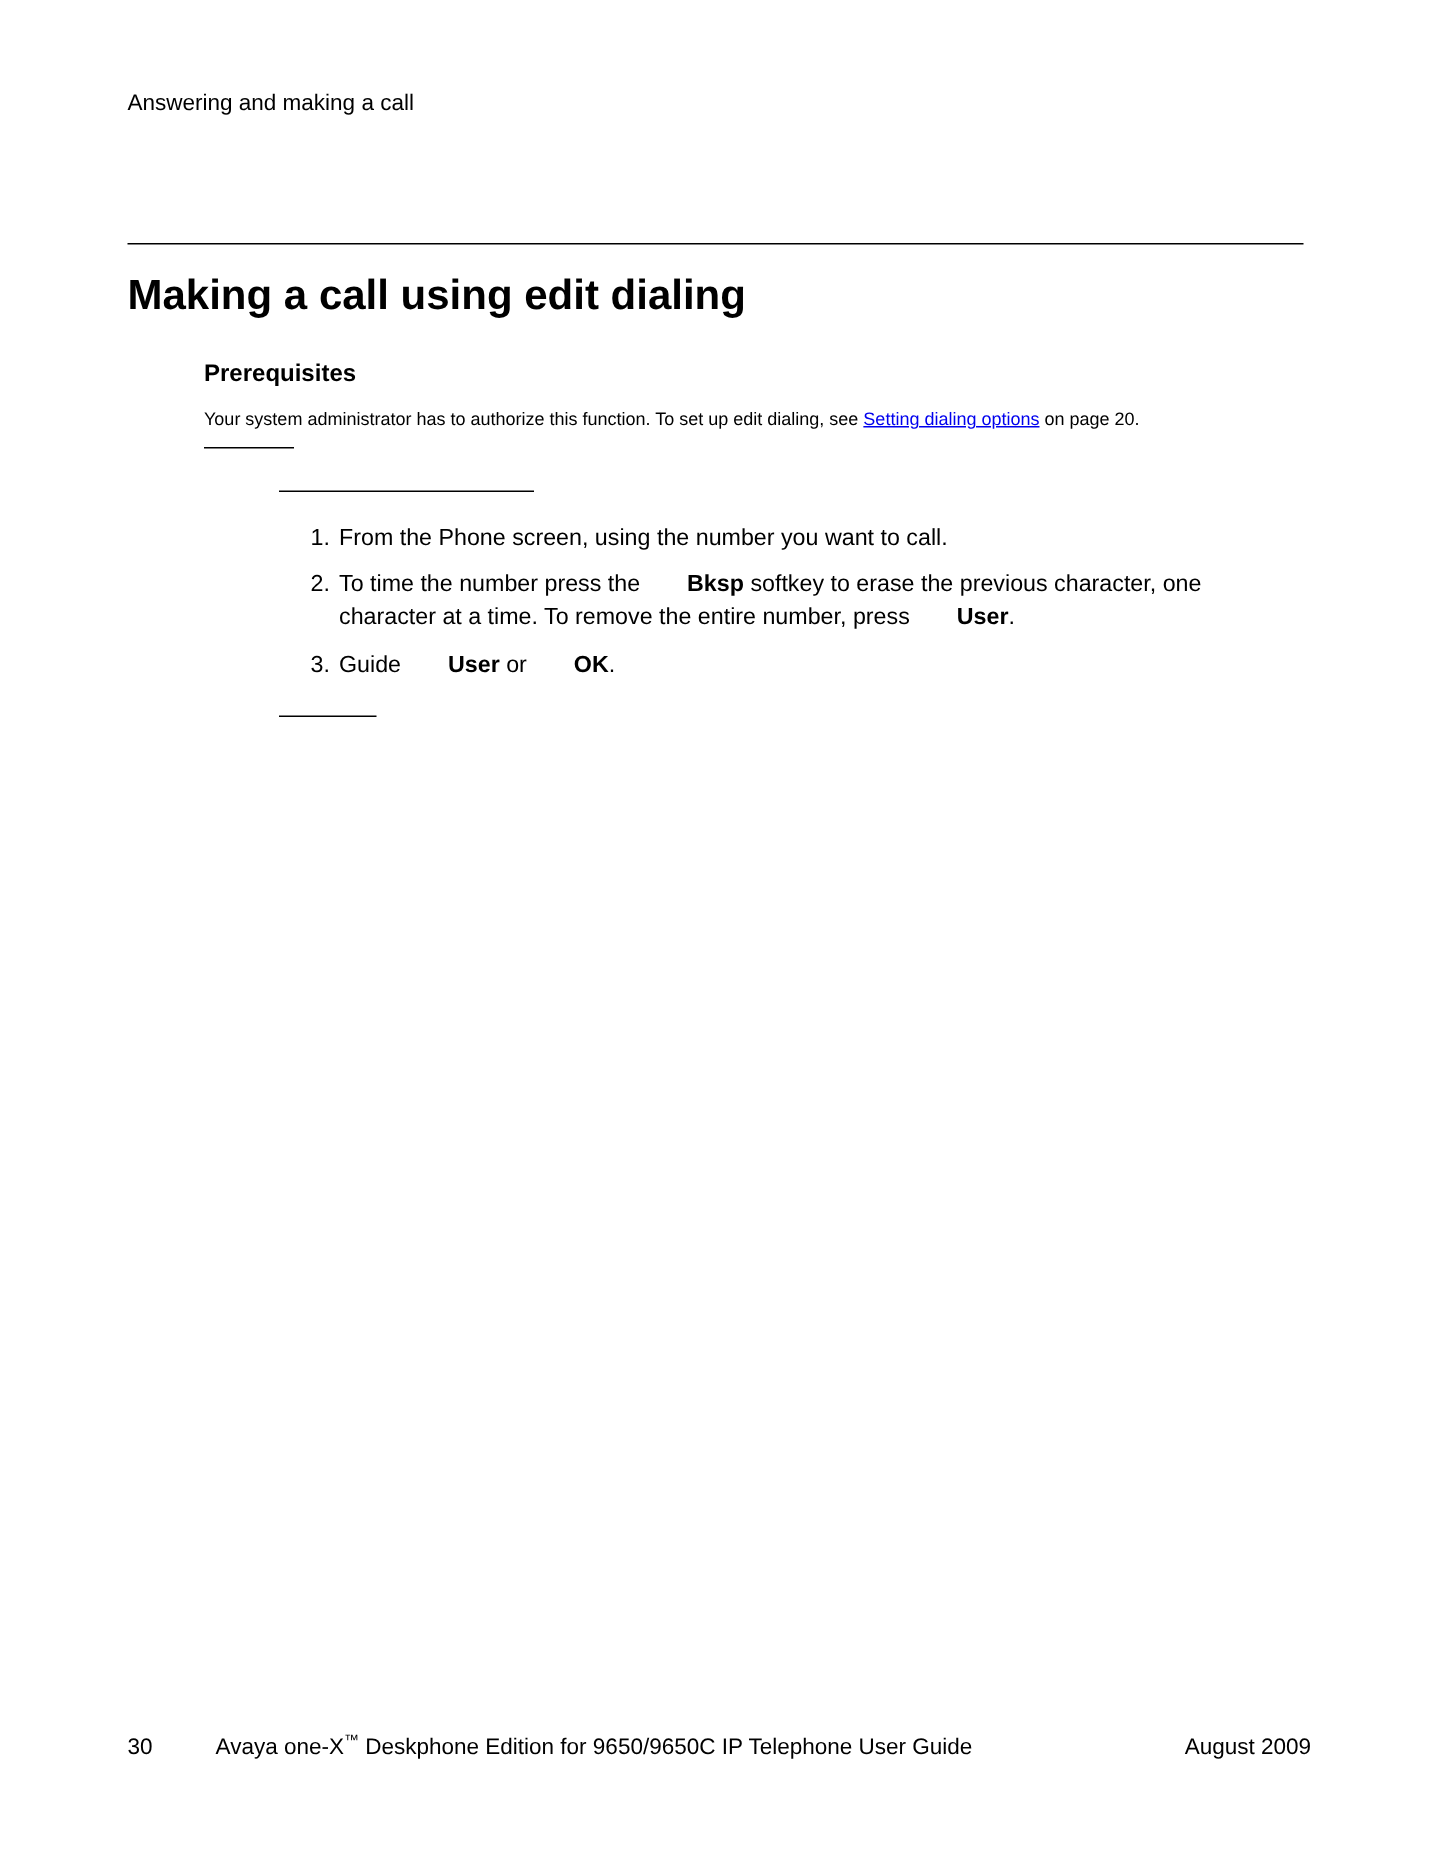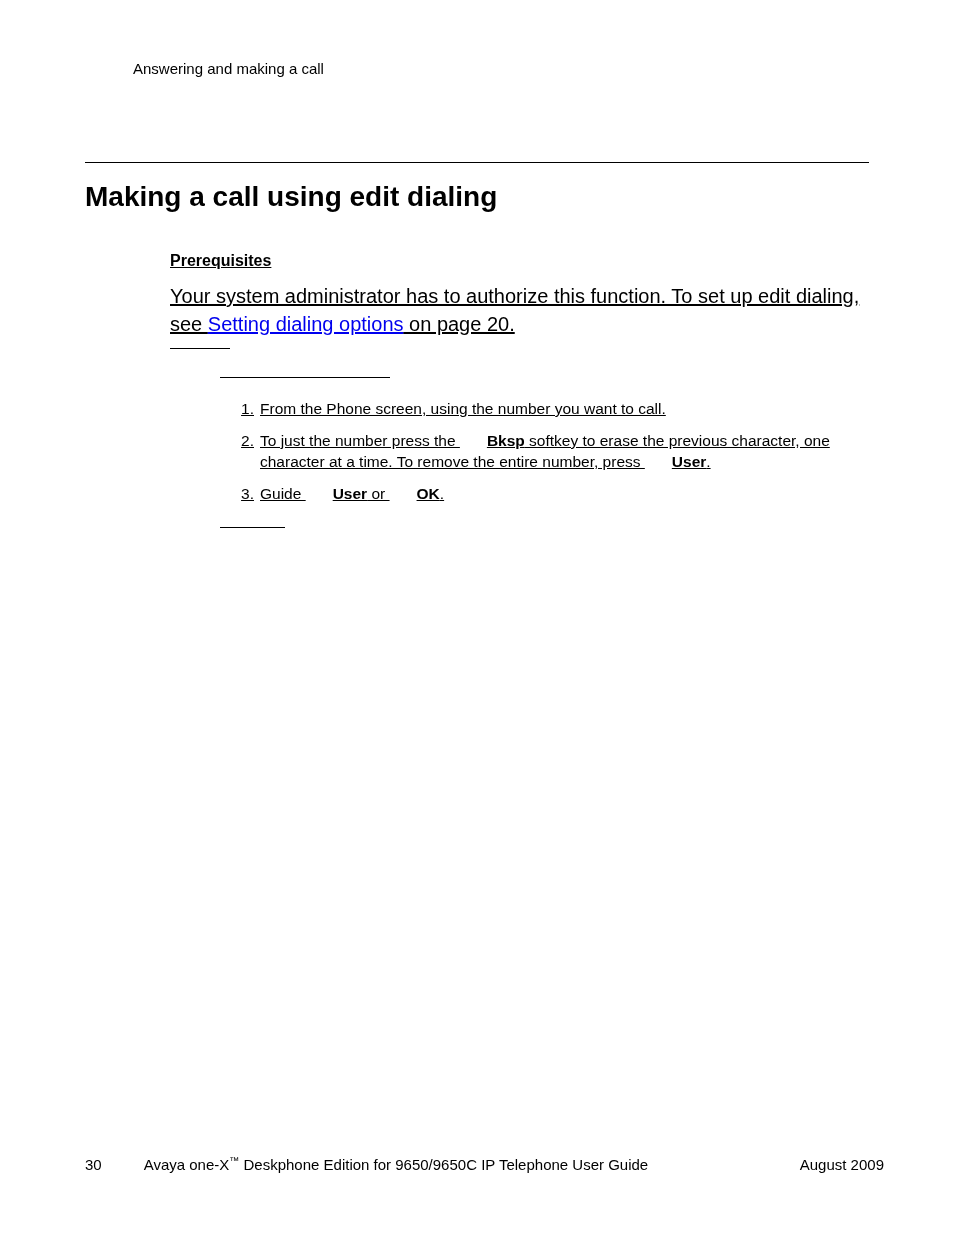"Answering and making a call" .header-text { margin-left: 48px -> none }
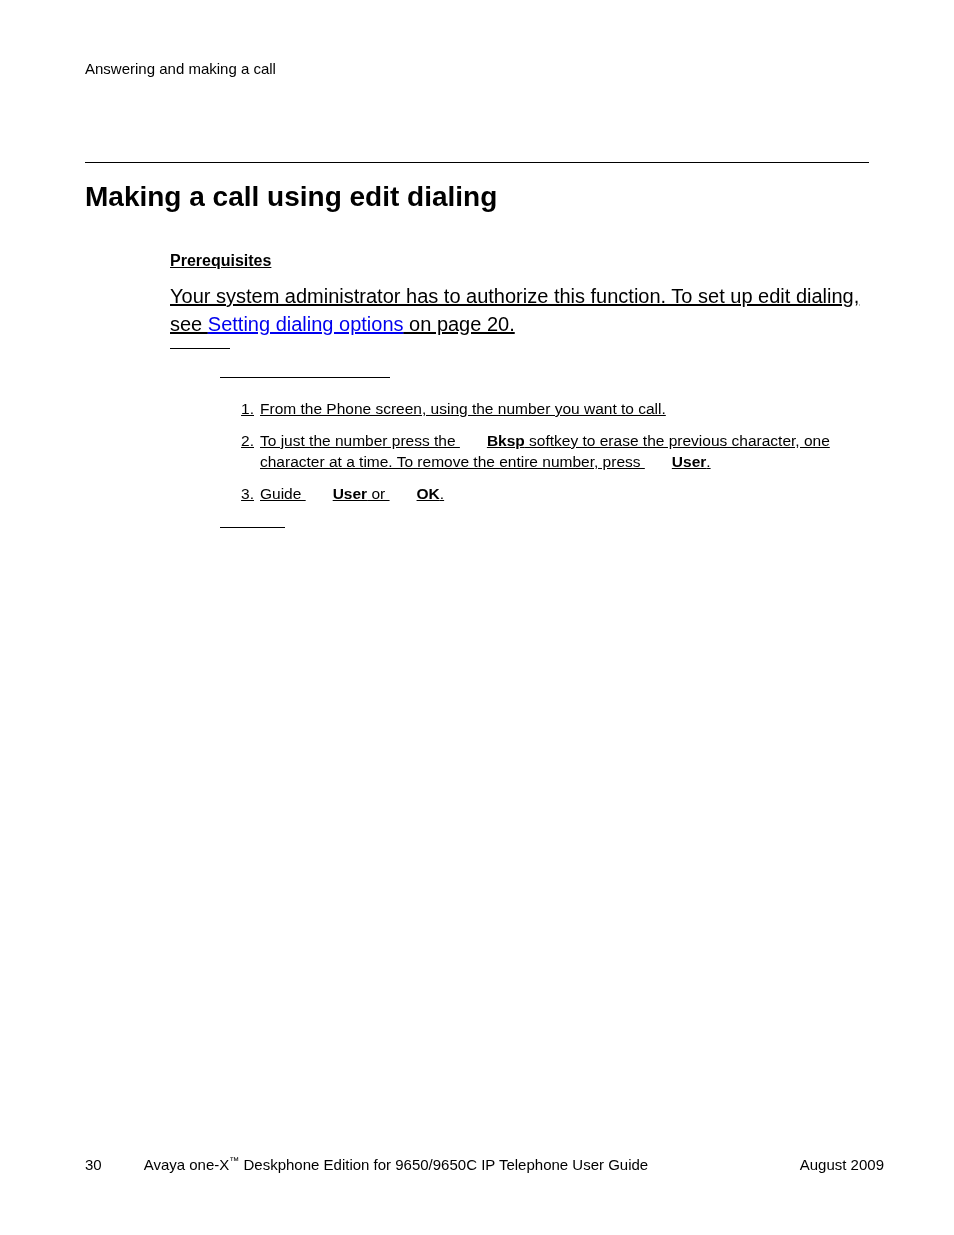"Making a call using edit" .main-heading { margin-bottom: 39px -> 28px }
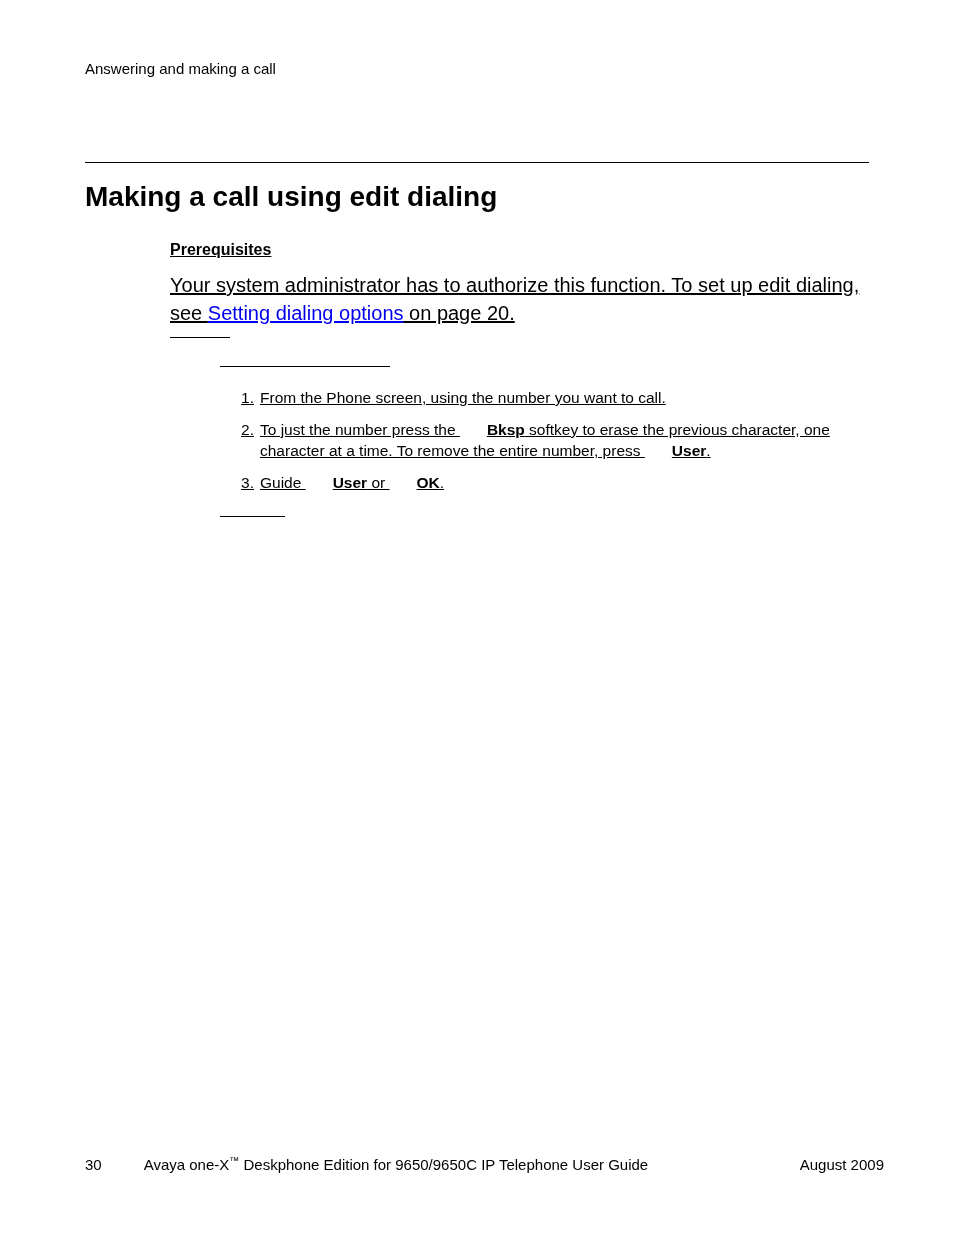"Prerequisites" .content-block { margin-left: 85px -> 51px; text-decoration: underline -> none }
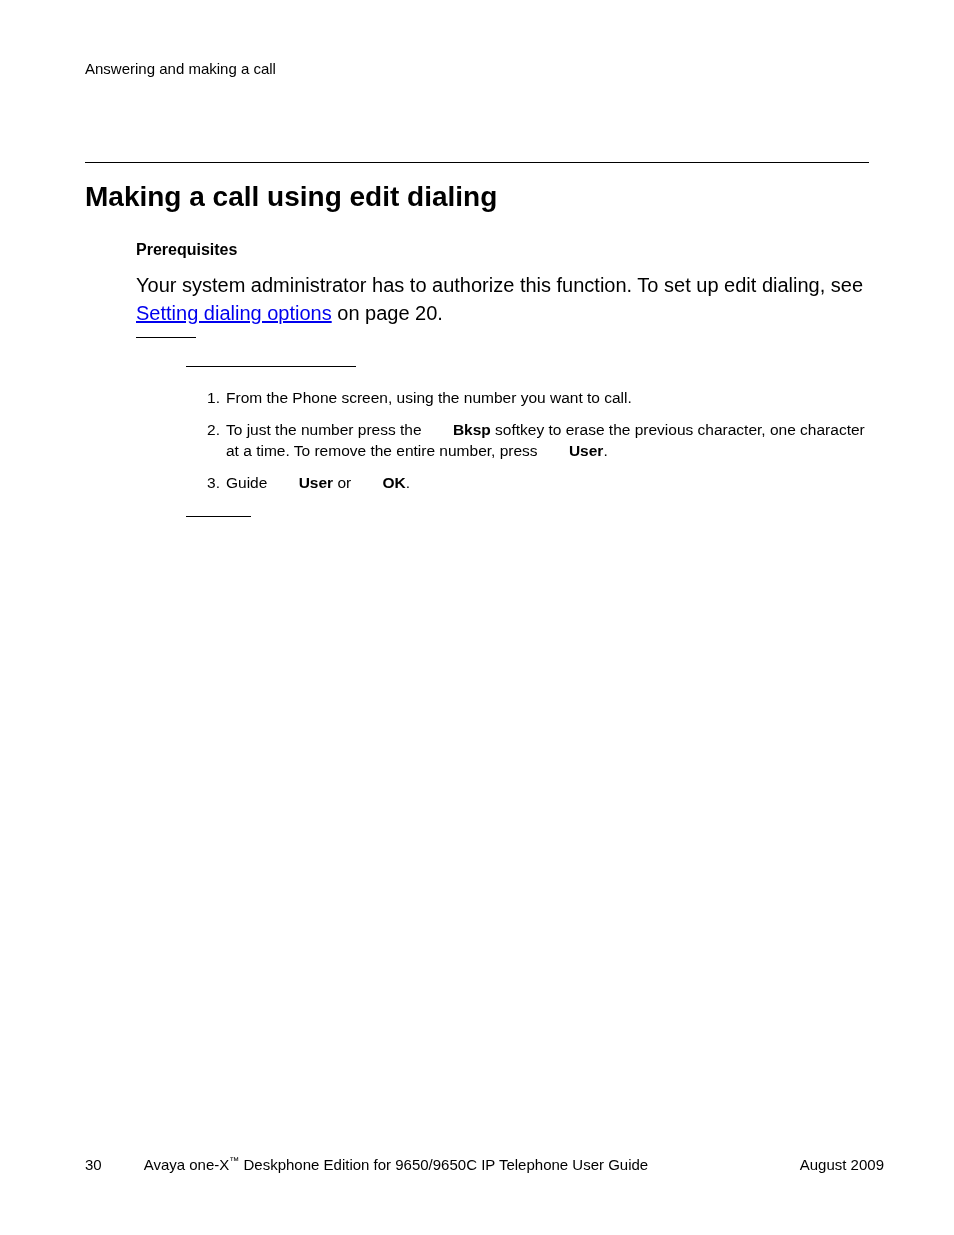"Your system administrator has to" .paragraph { font-size: 20px -> 12px }
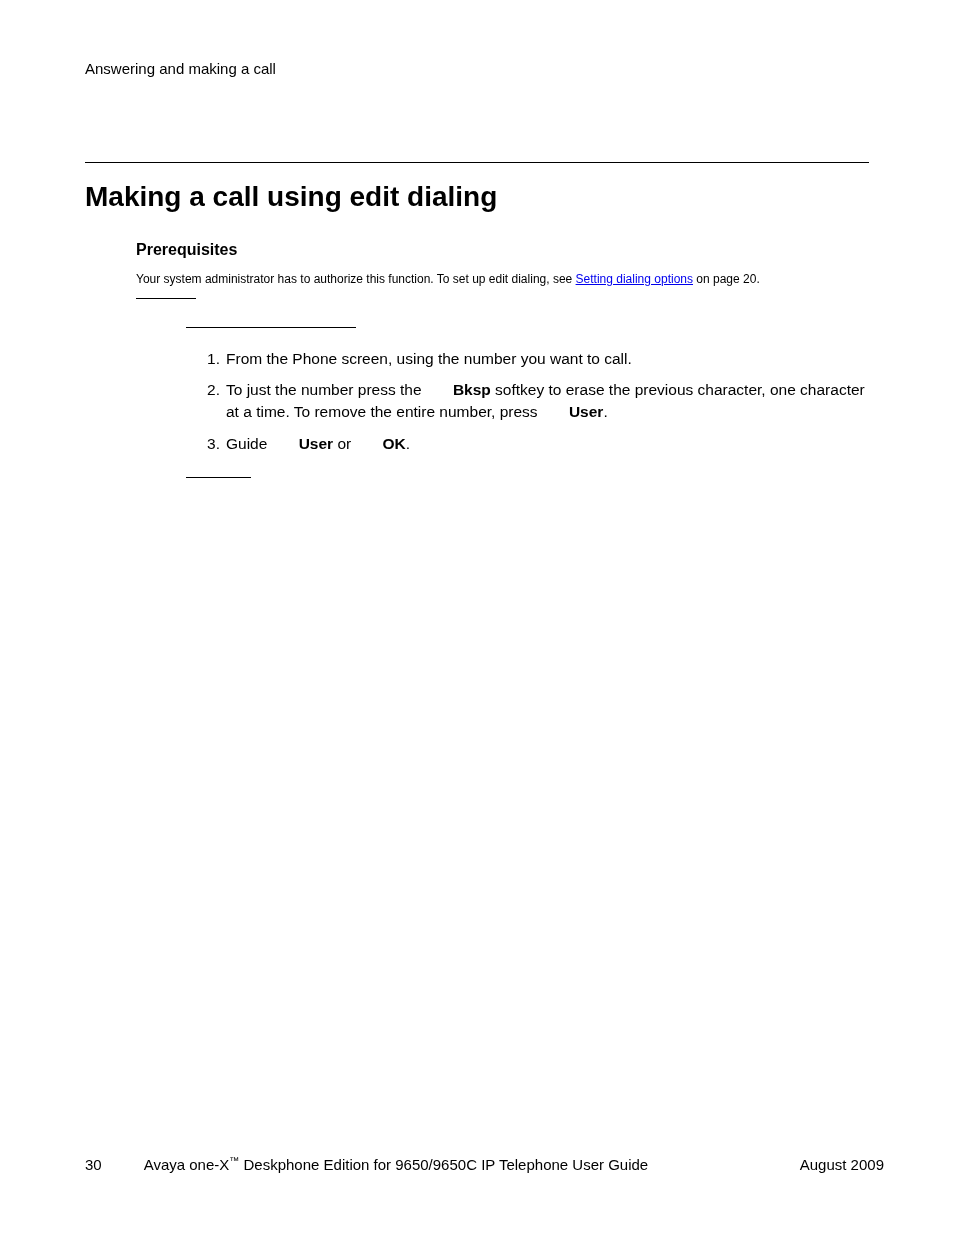"To just the number press" span { text: just -> time }
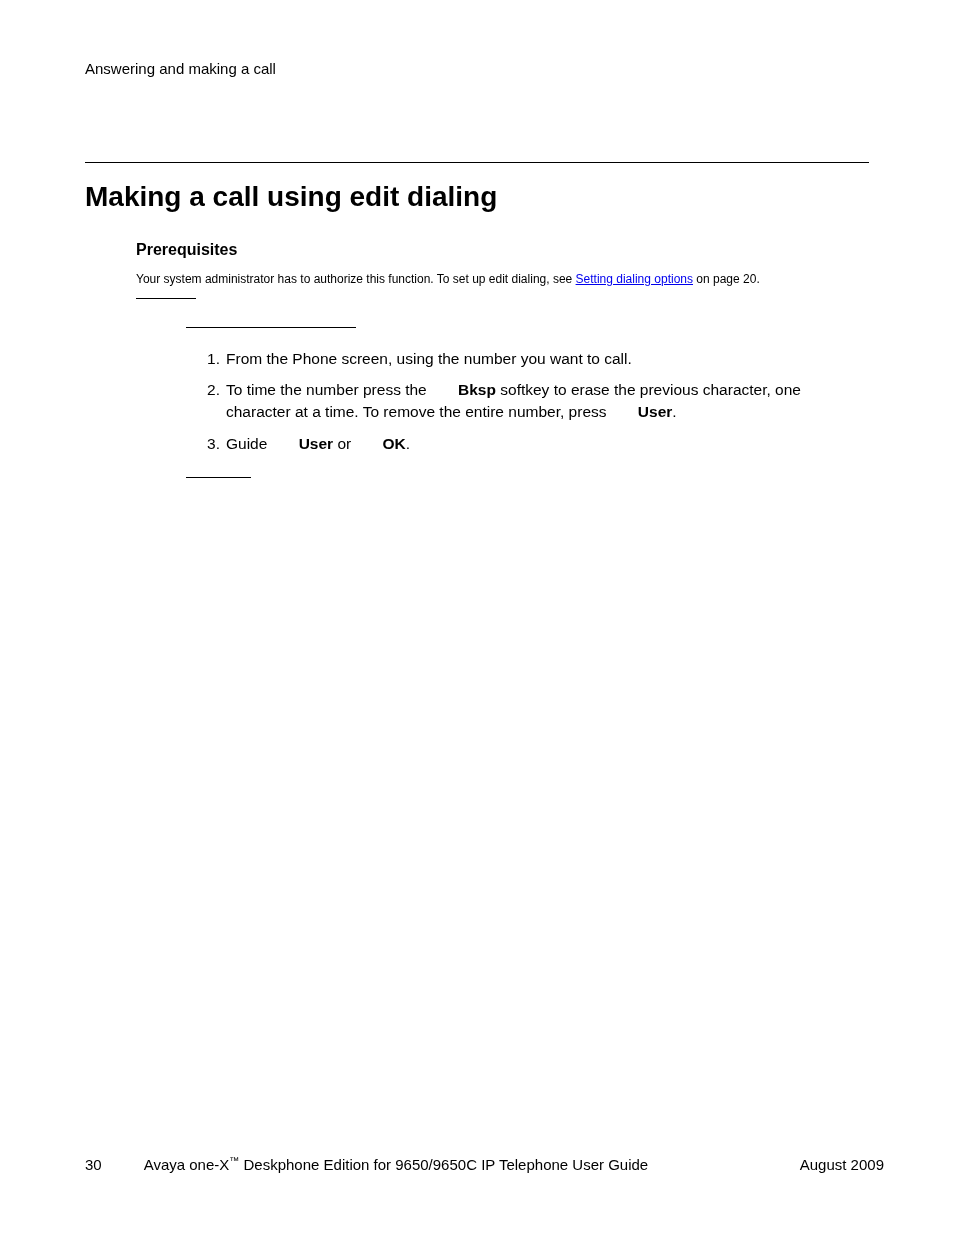"30" .footer { right: 70px -> 80px }
